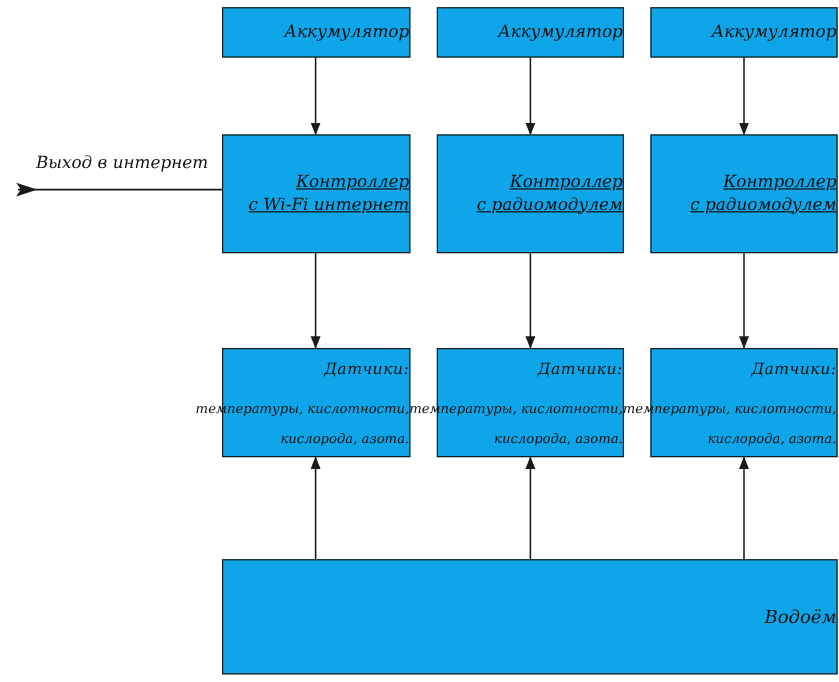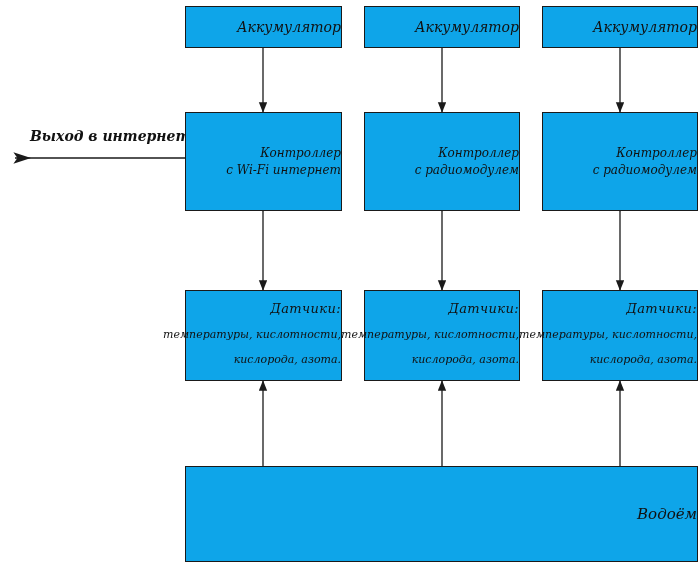"Выход в интернет" .label-free { font-weight: bold -> none }
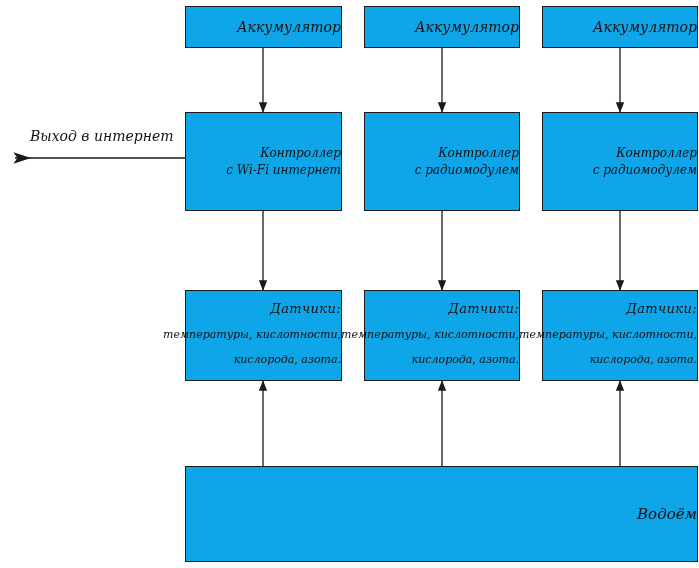"Контроллер" .box-controller { font-size: 12px -> 14px; text-decoration: none -> underline }
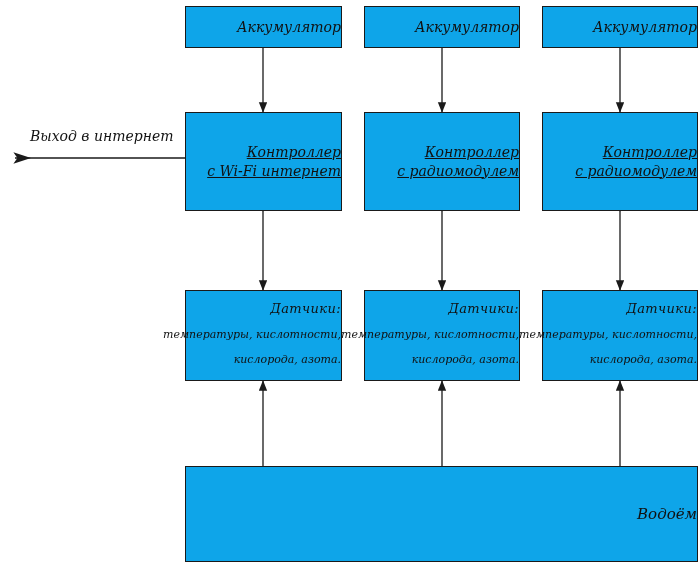"Датчики:" .box-sensors .title { margin-bottom: none -> 6px }
